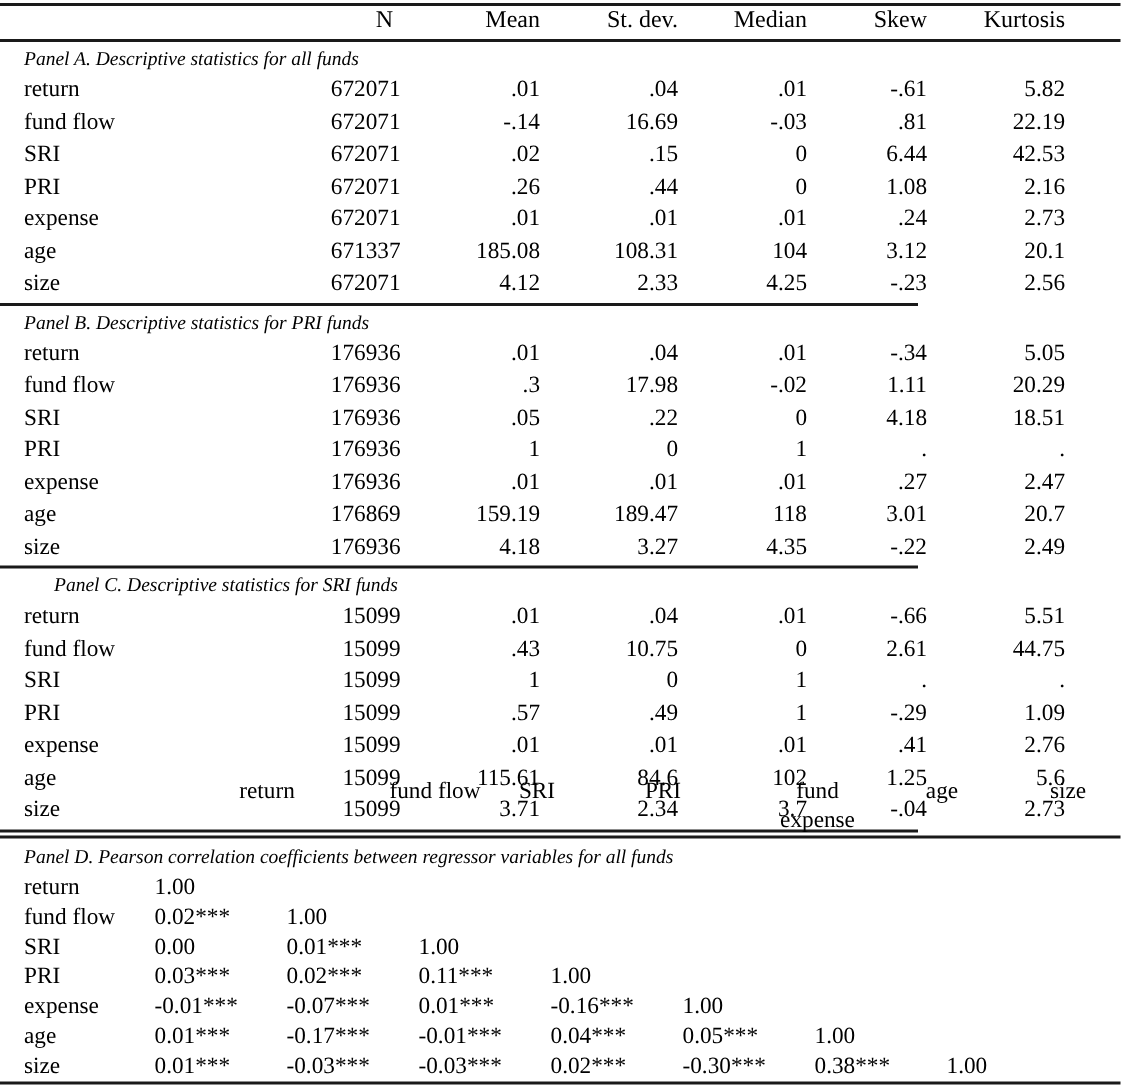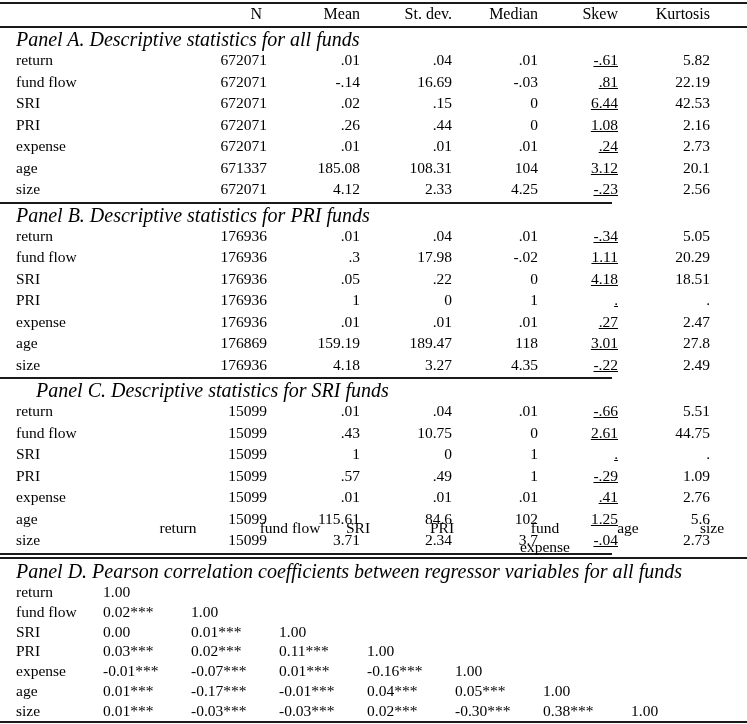"Panel A. Descriptive statistics for" .panel-title { font-size: 20px -> 13px }
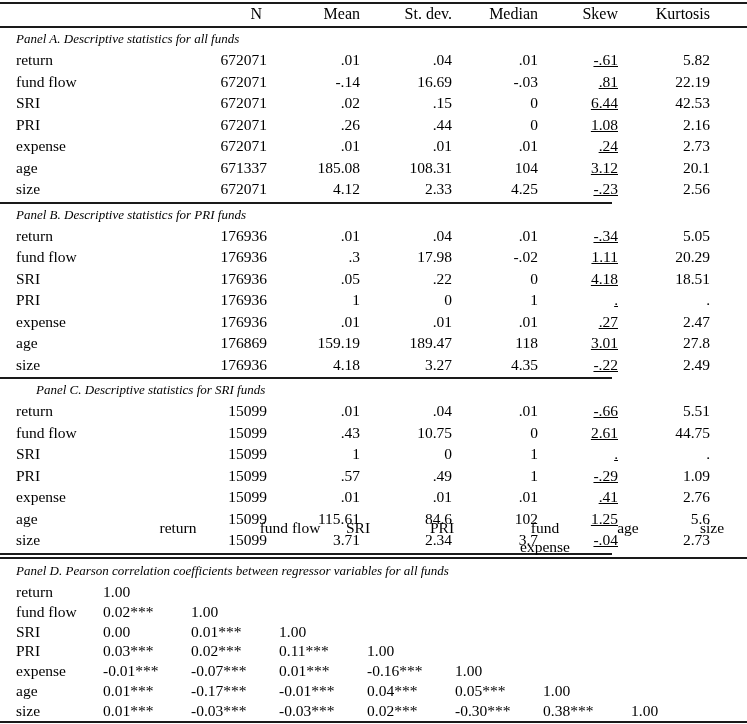"-.61" .c-skew { text-decoration: underline -> none }
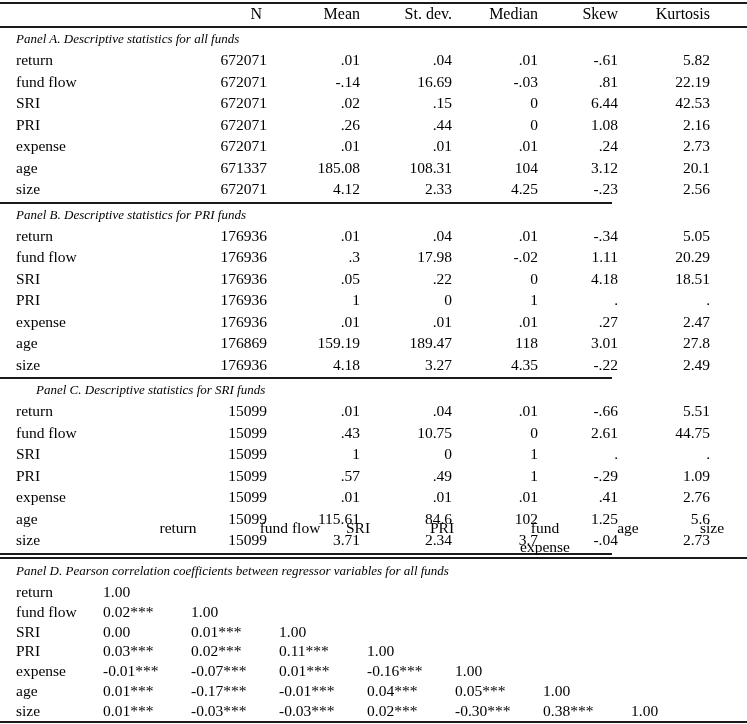"27.8" span.cell { text: 27.8 -> 20.7 }
